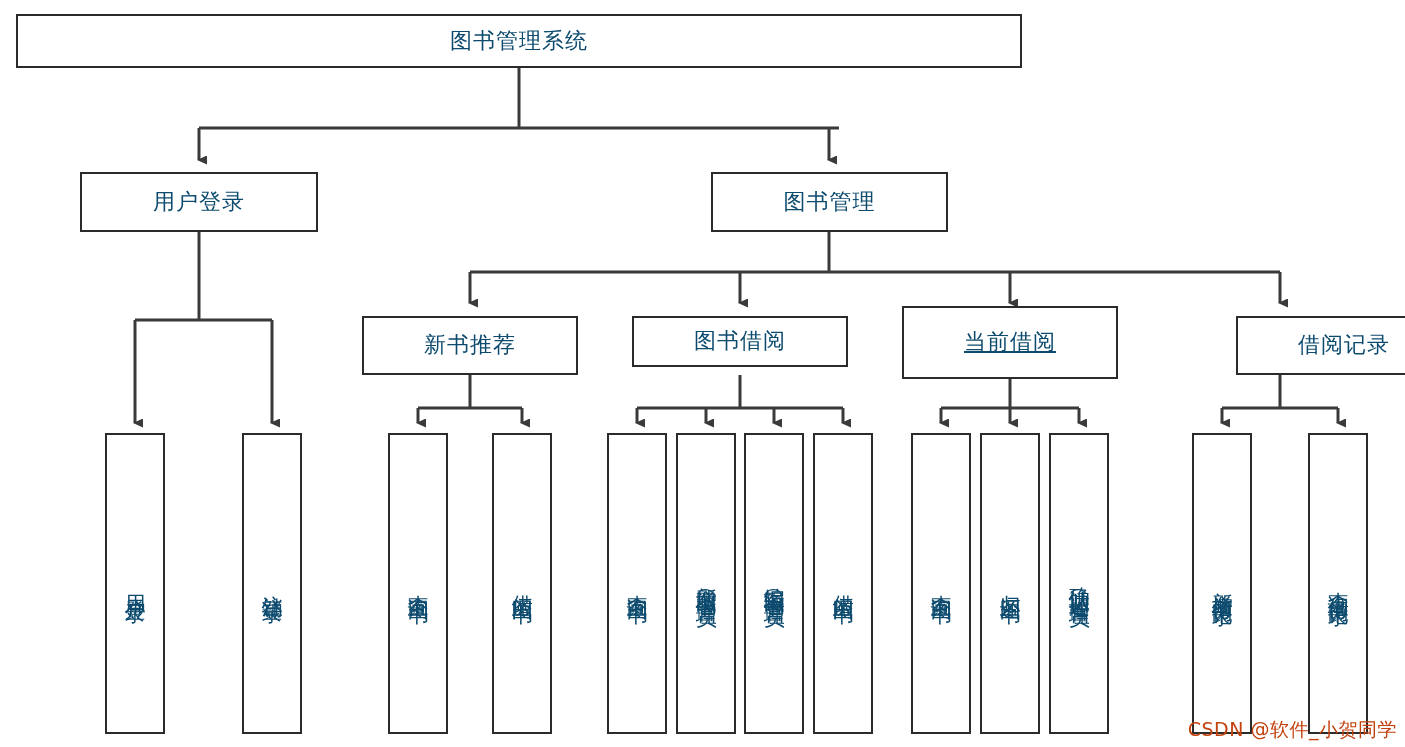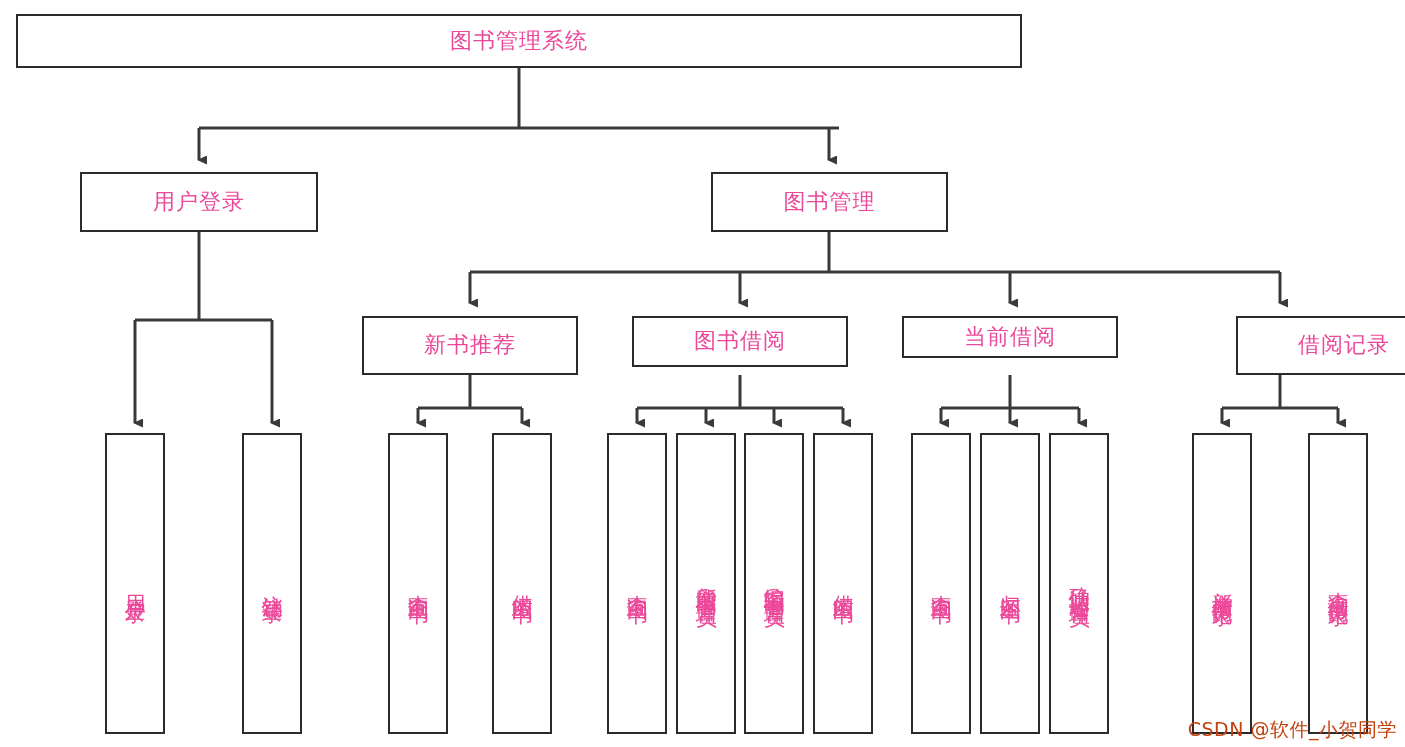"图书管理系统" .node { color: #ec4899 -> #0c4a6e }
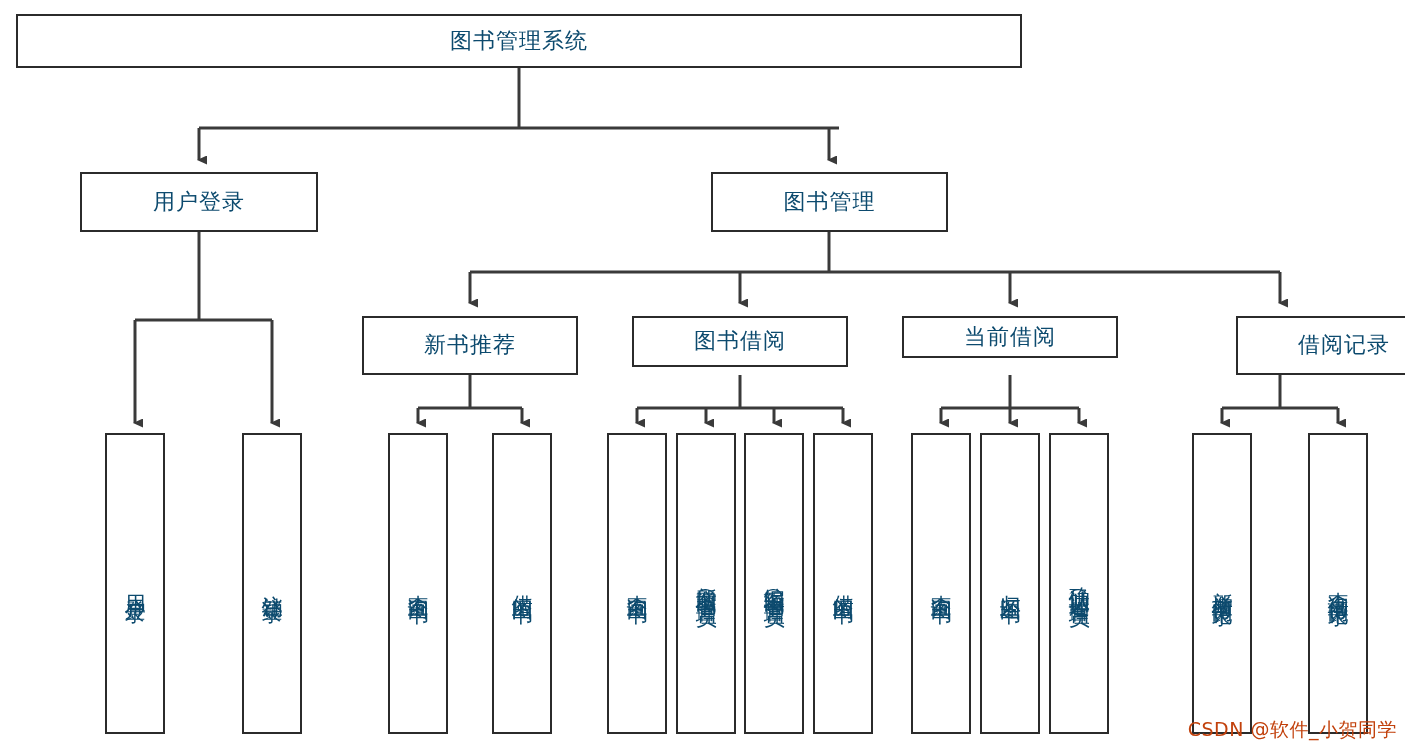"当前借阅" div.node { height: 42px -> 73px; text-decoration: none -> underline; top: 316px -> 306px }
